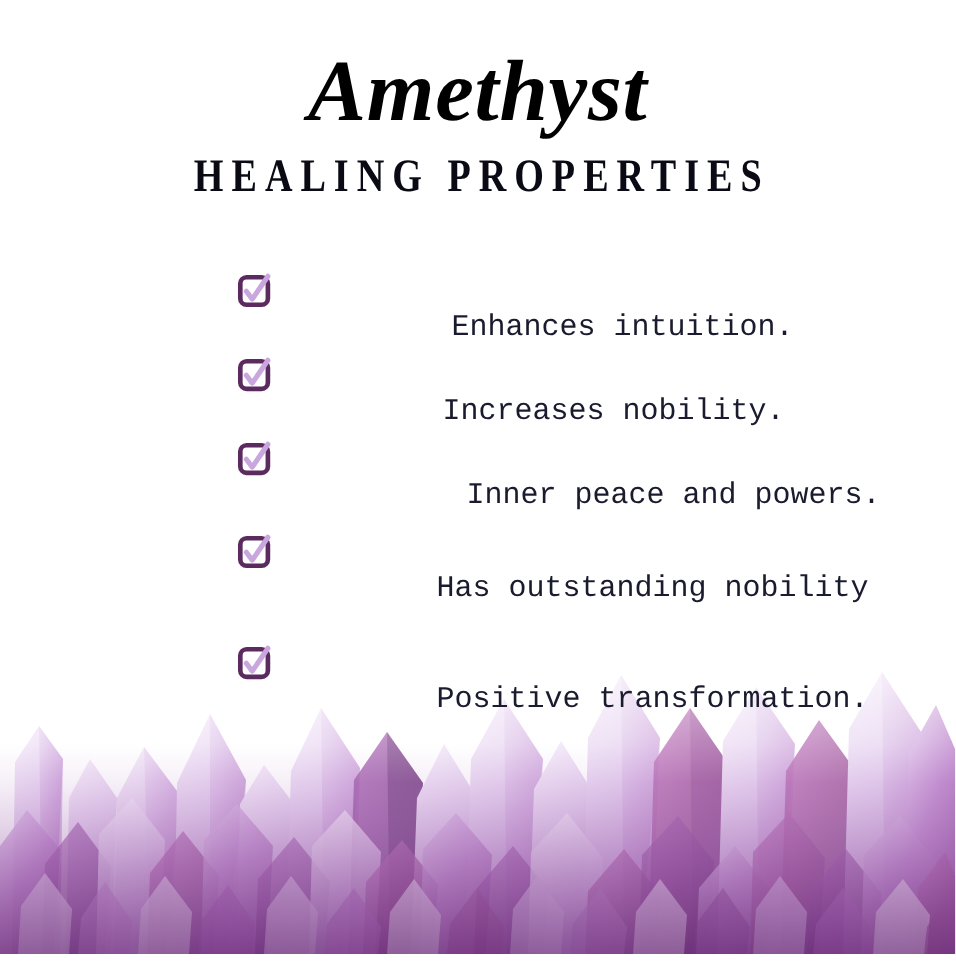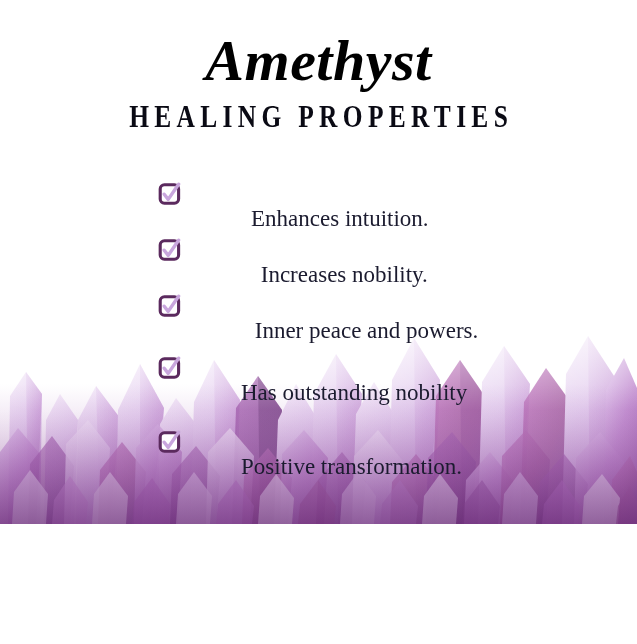"Amethyst" #card { height: 524px -> 636px }
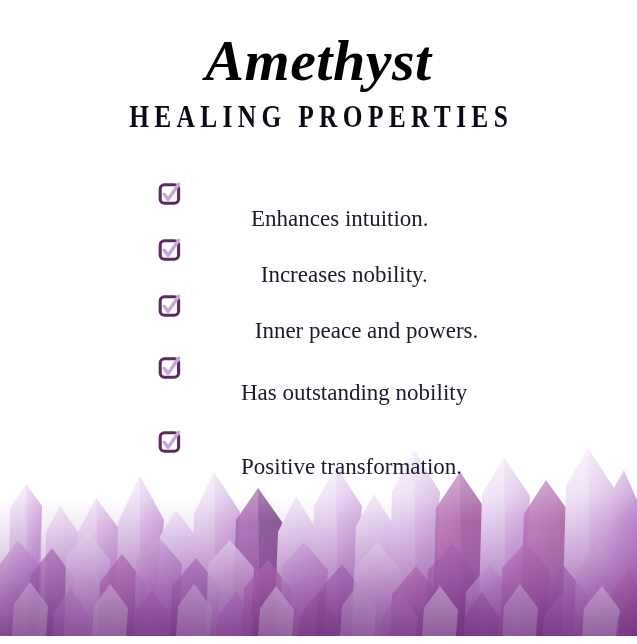"Enhances intuition." .check-text { font-family: Liberation Serif, serif -> Liberation Mono, monospace; font-size: 23px -> 20px }
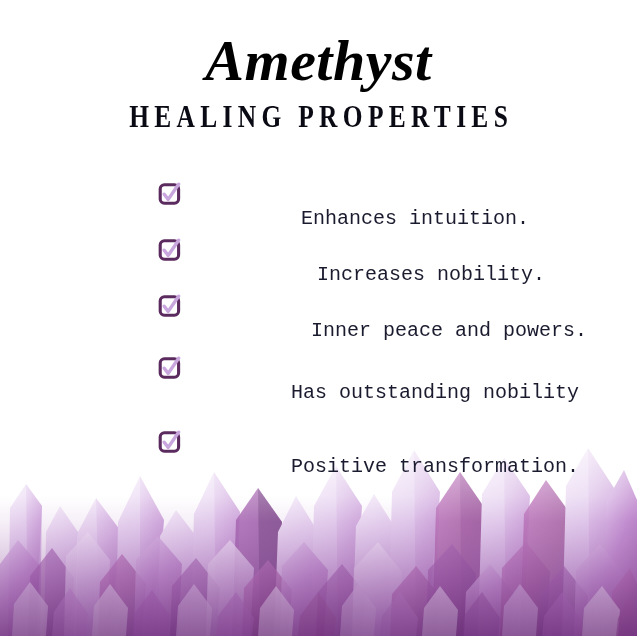"Increases nobility." span.check-text { left: 209px -> 187px }
